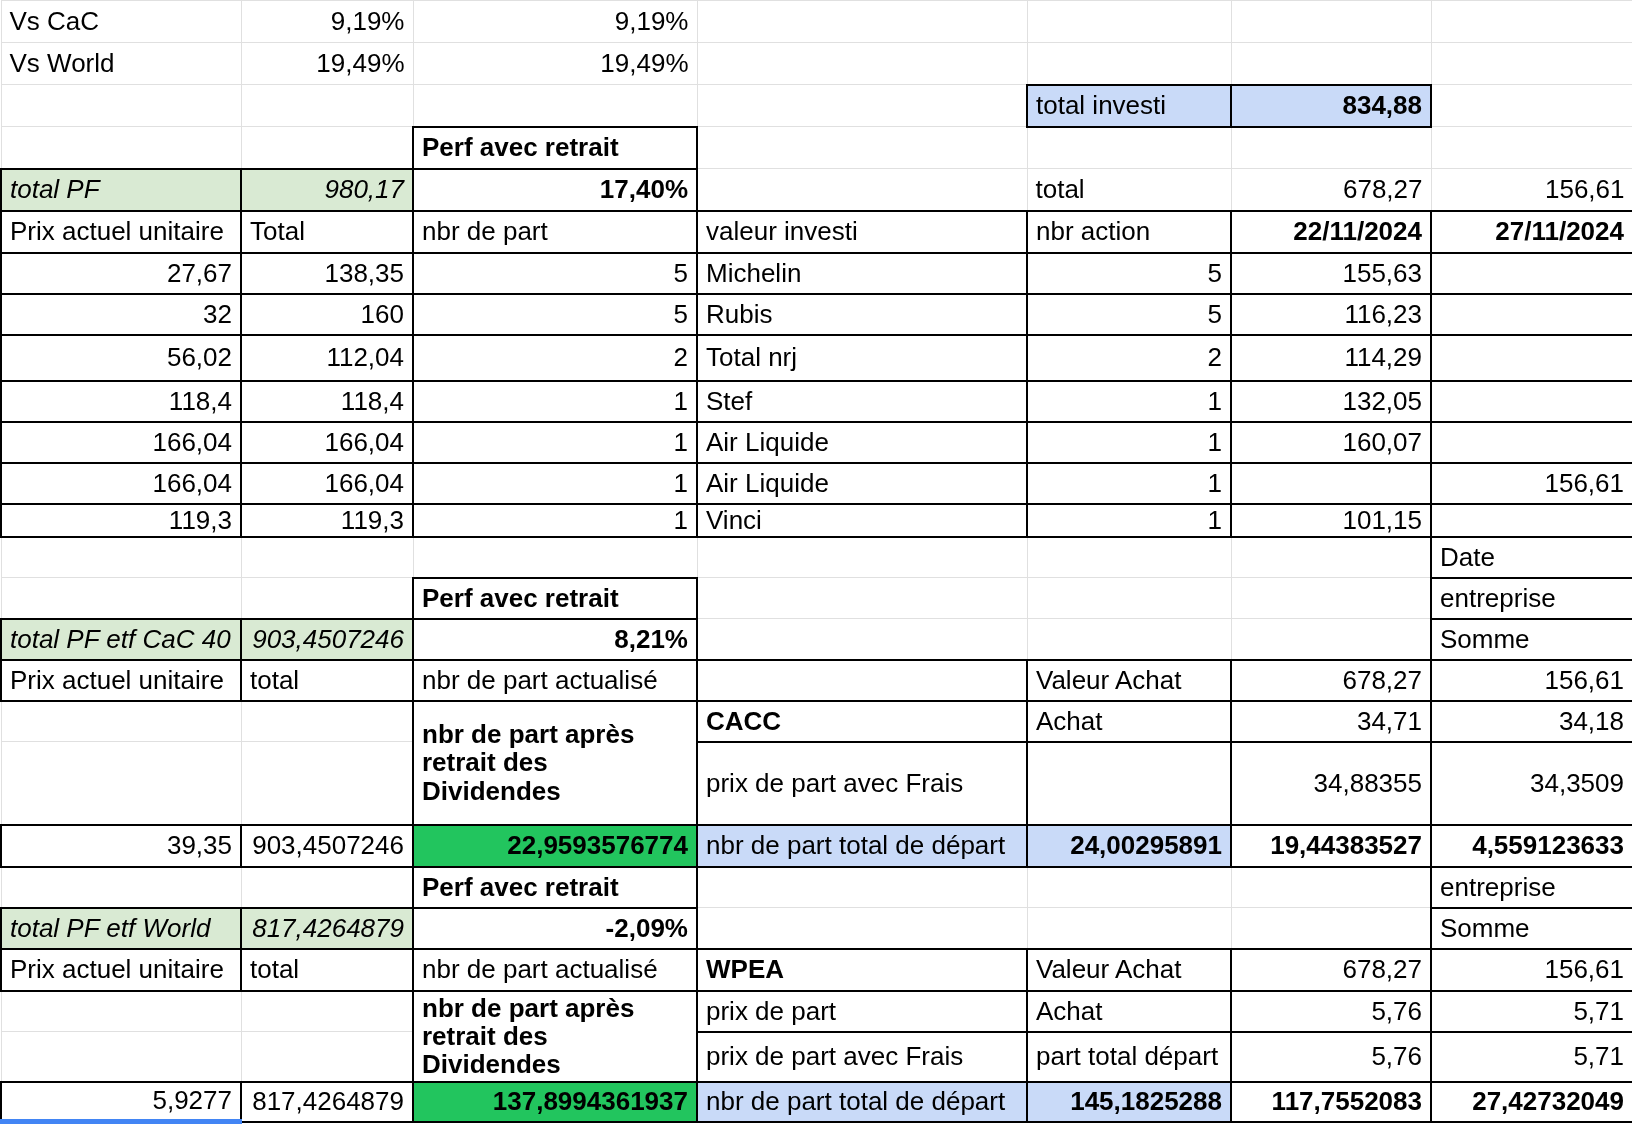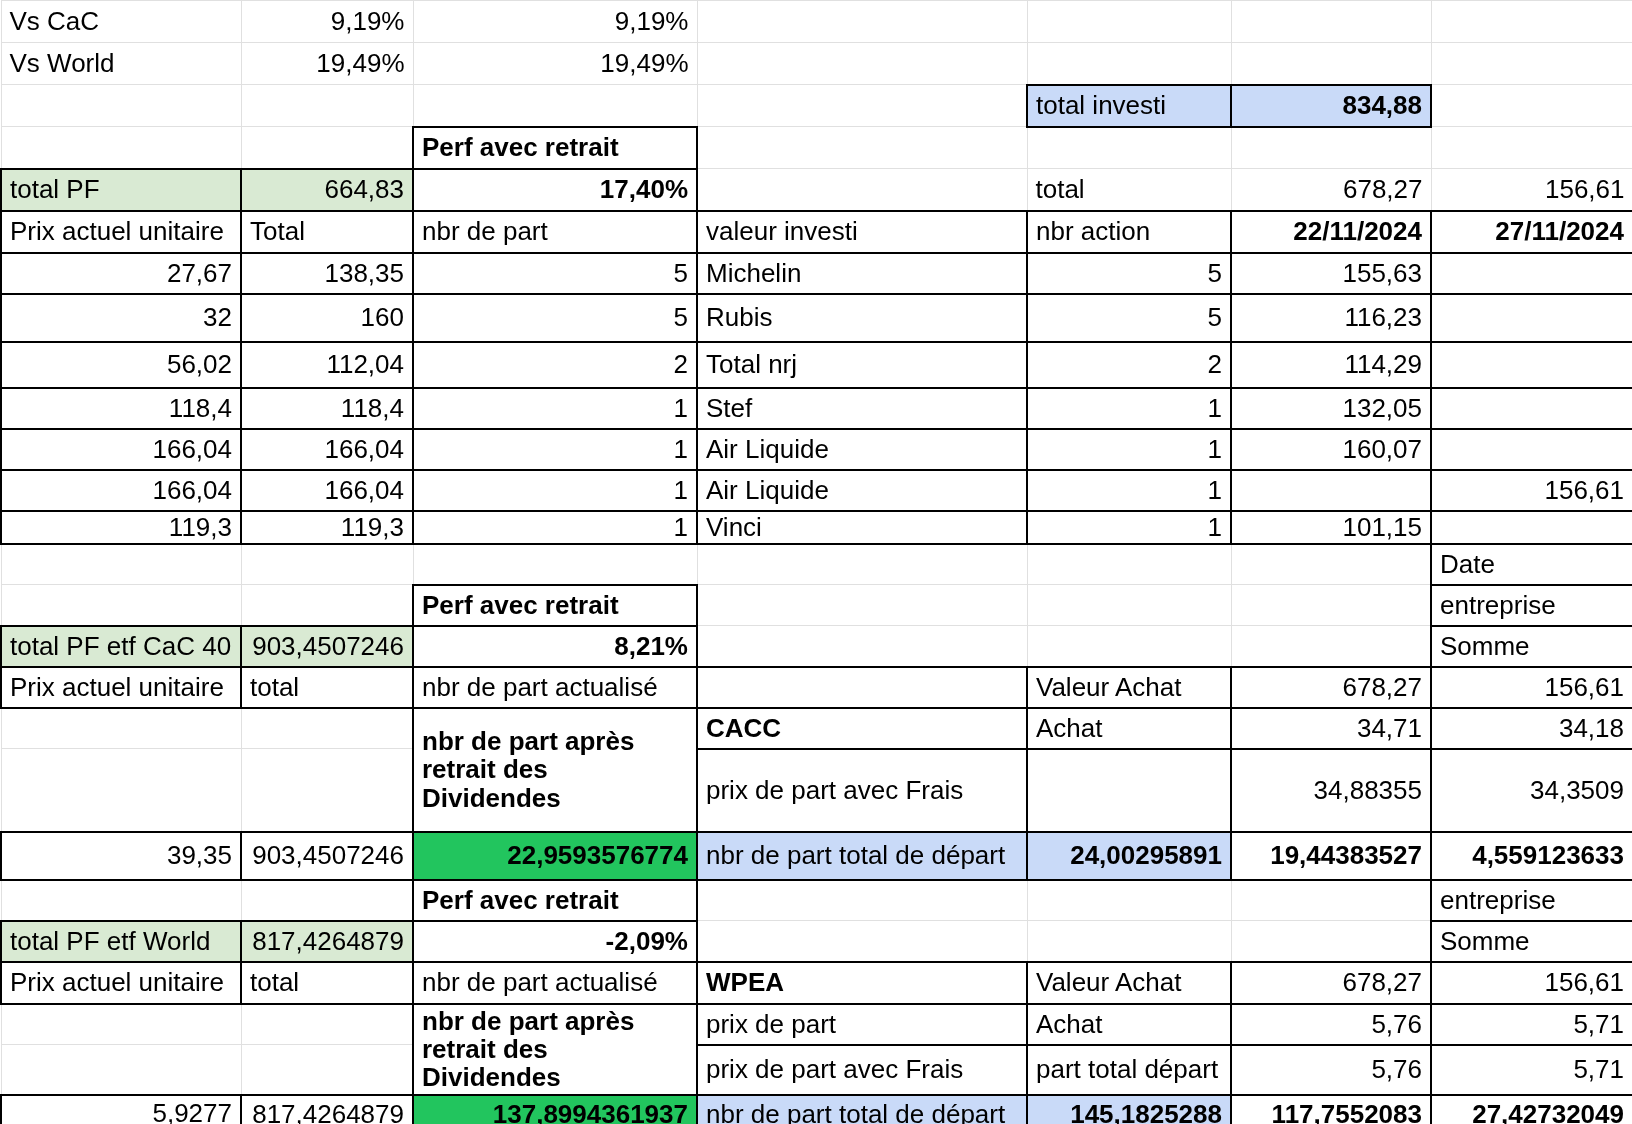"total PF" td.g { font-style: none -> italic }
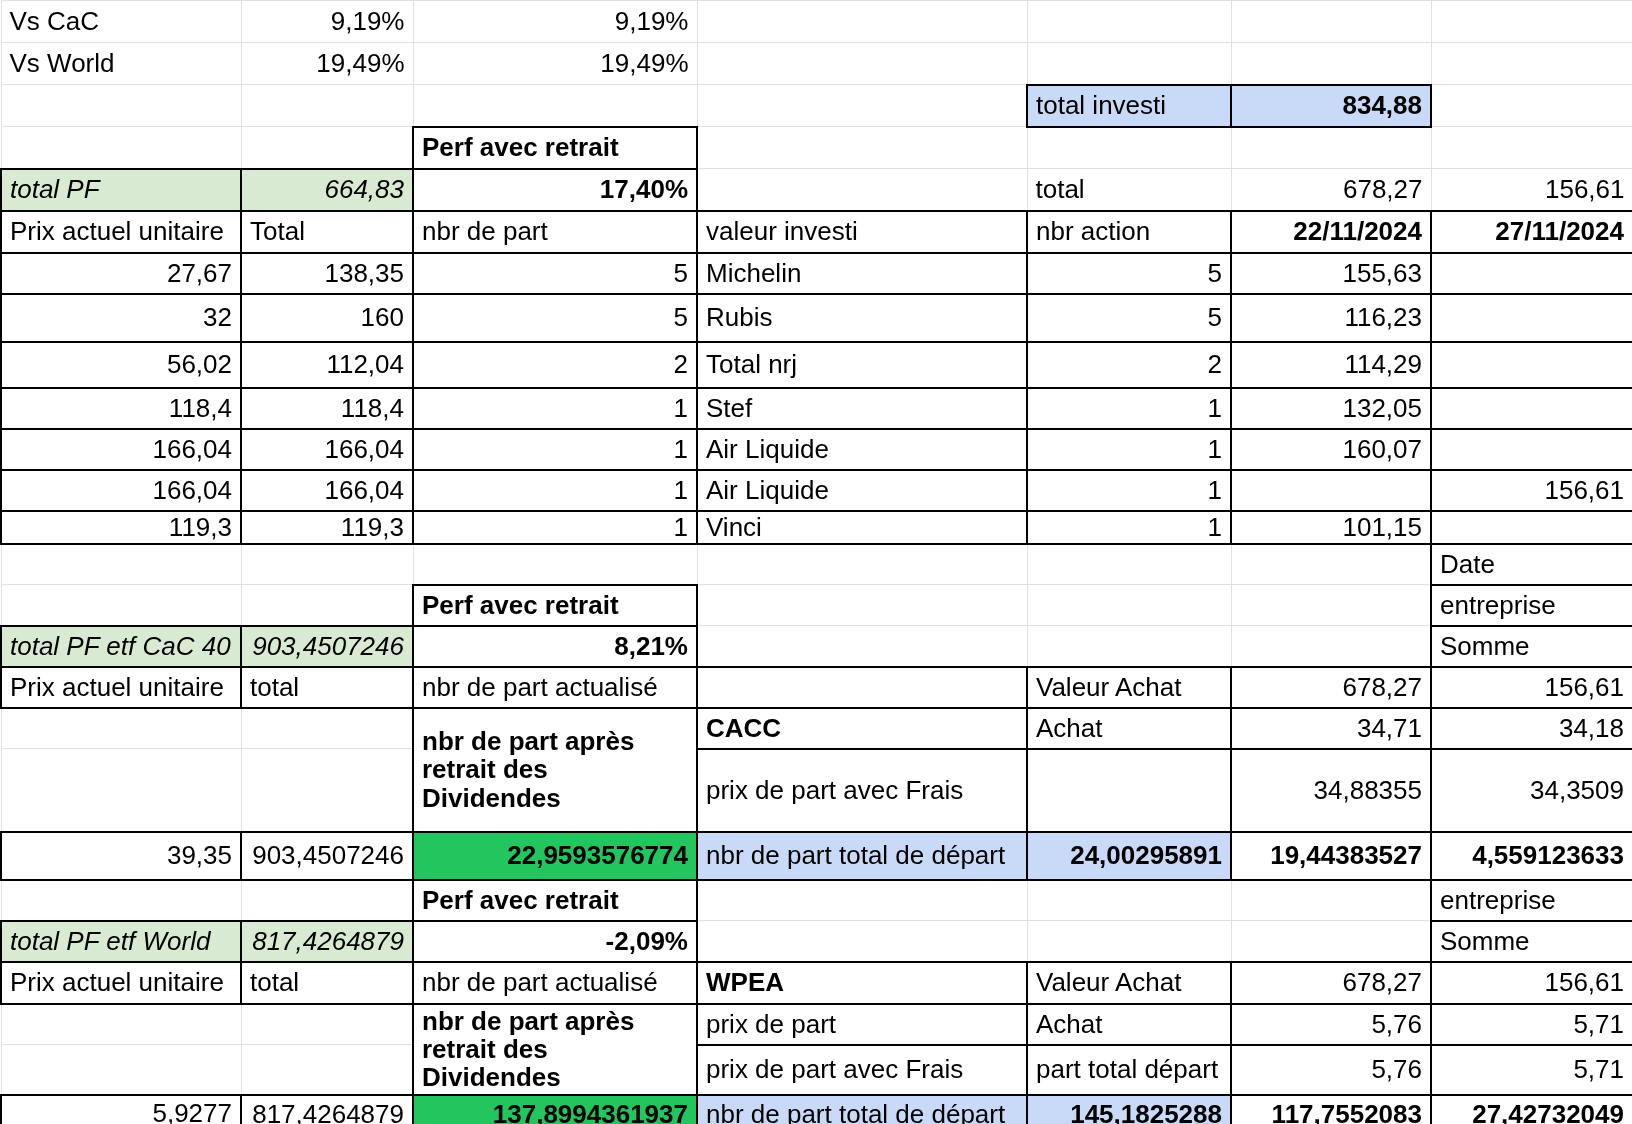"664,83" td.x { text: 664,83 -> 980,17 }
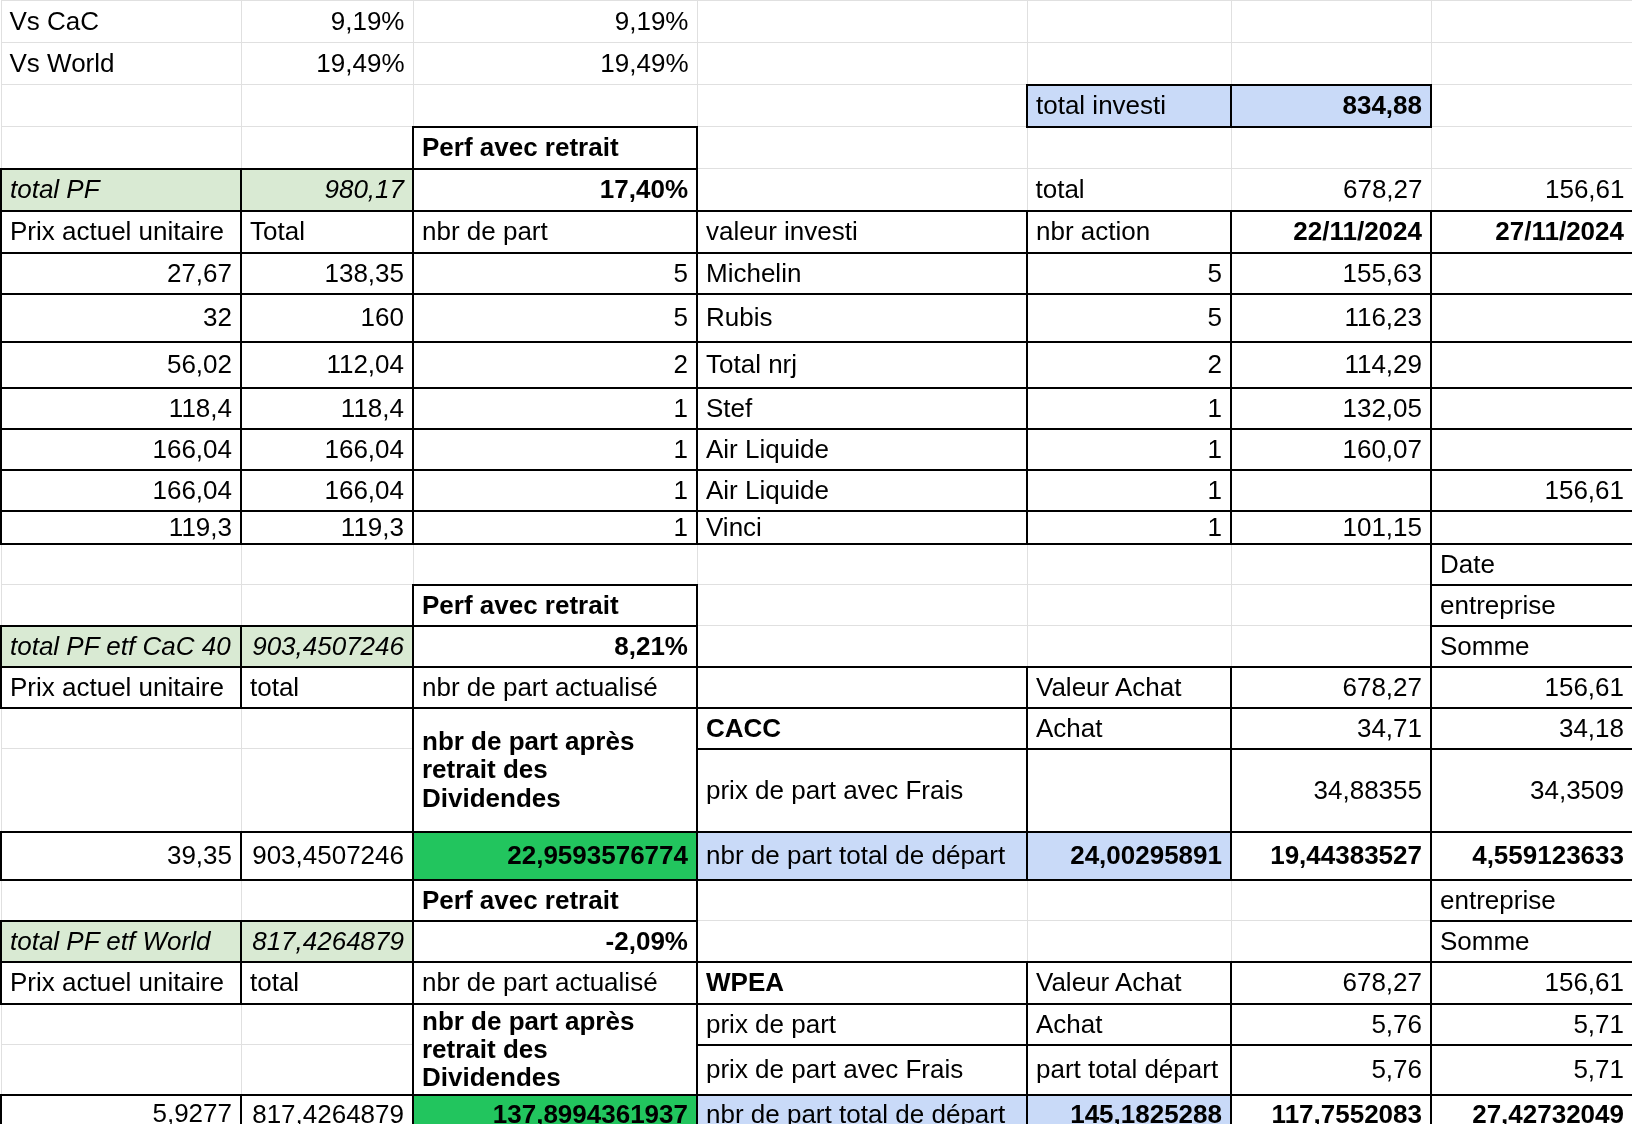"32" tr { height: 48px -> 41px }
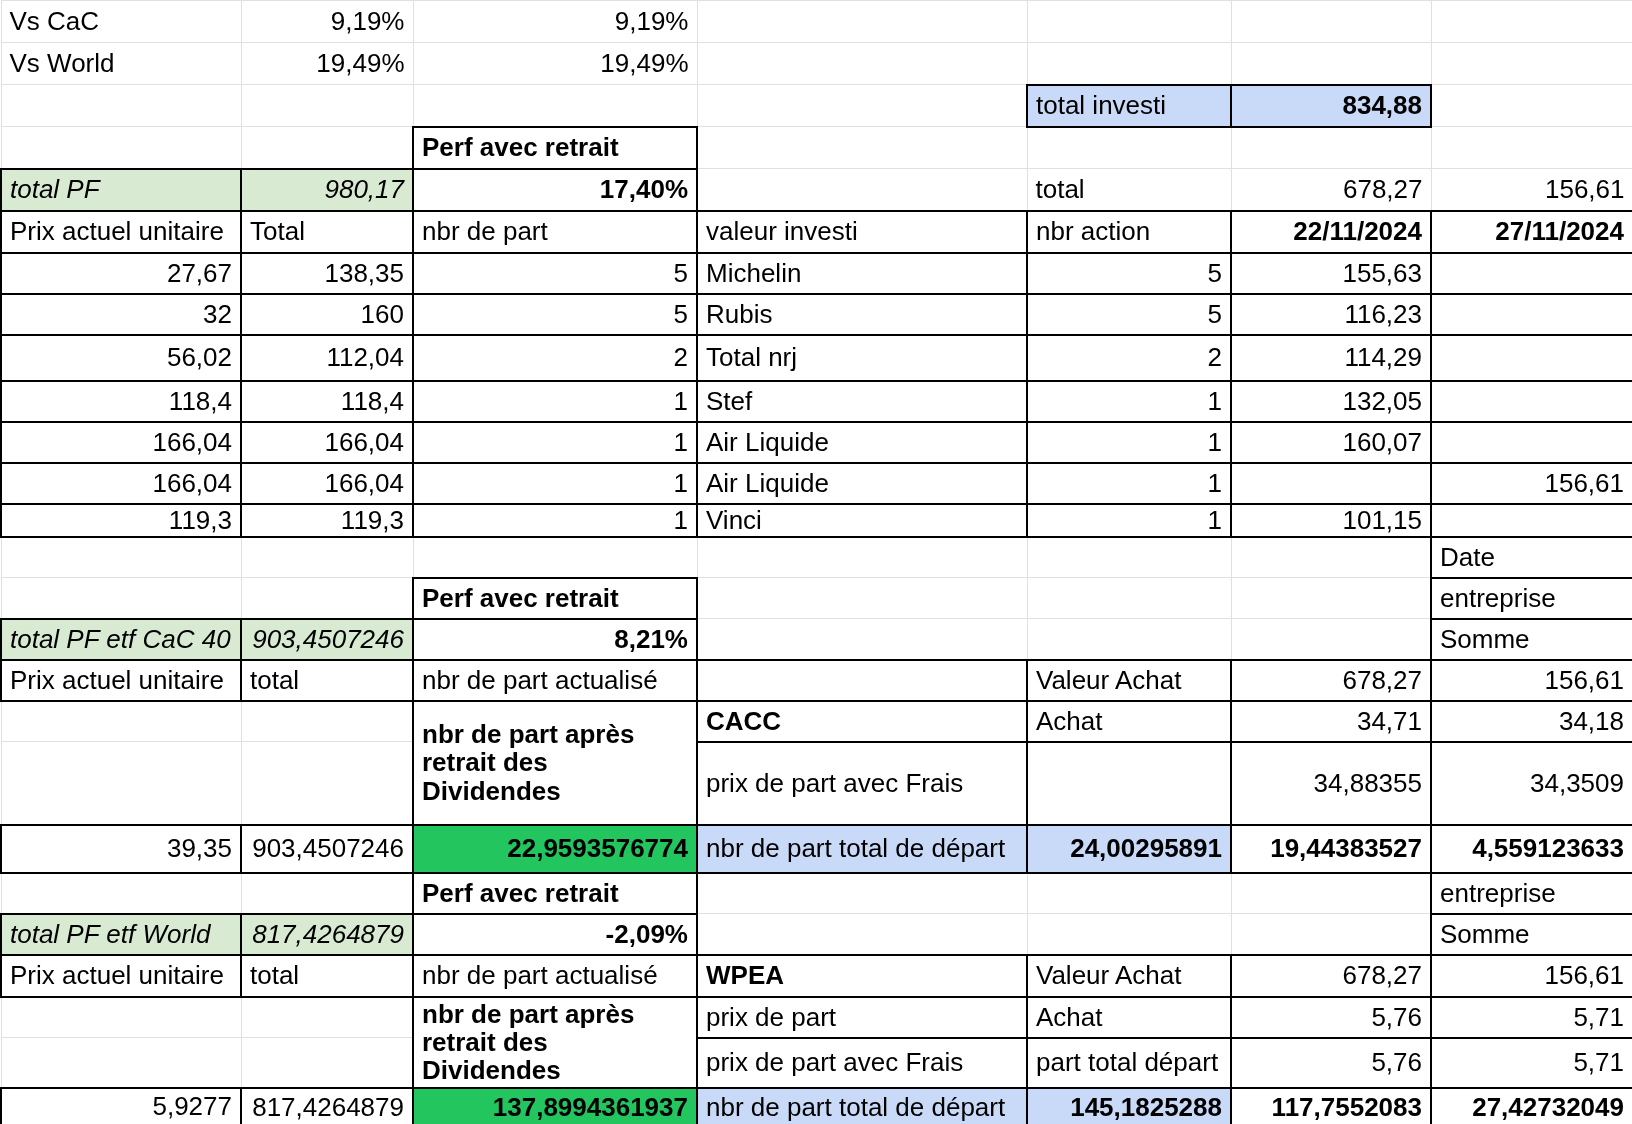"39,35" tr { height: 48px -> 42px }
